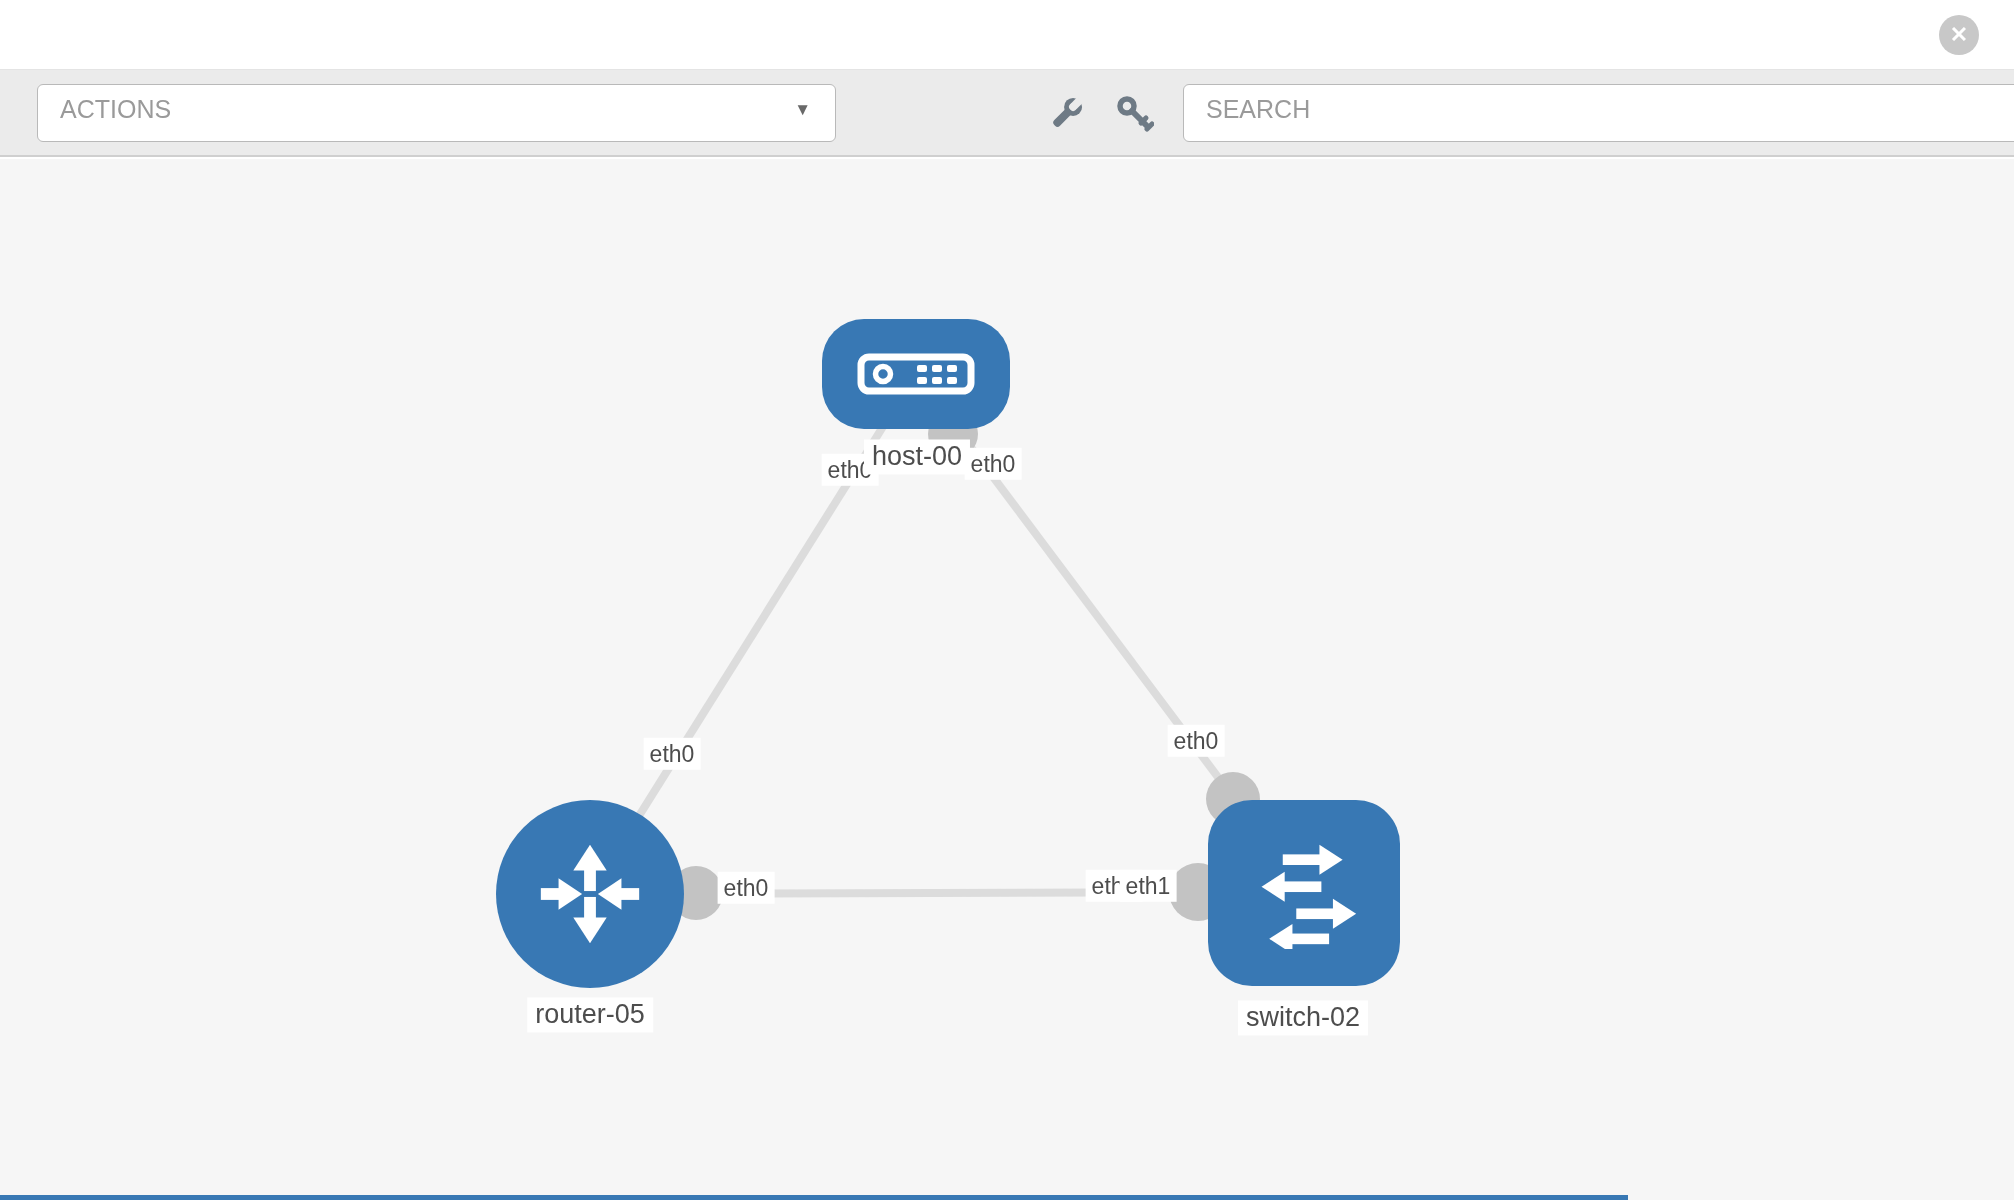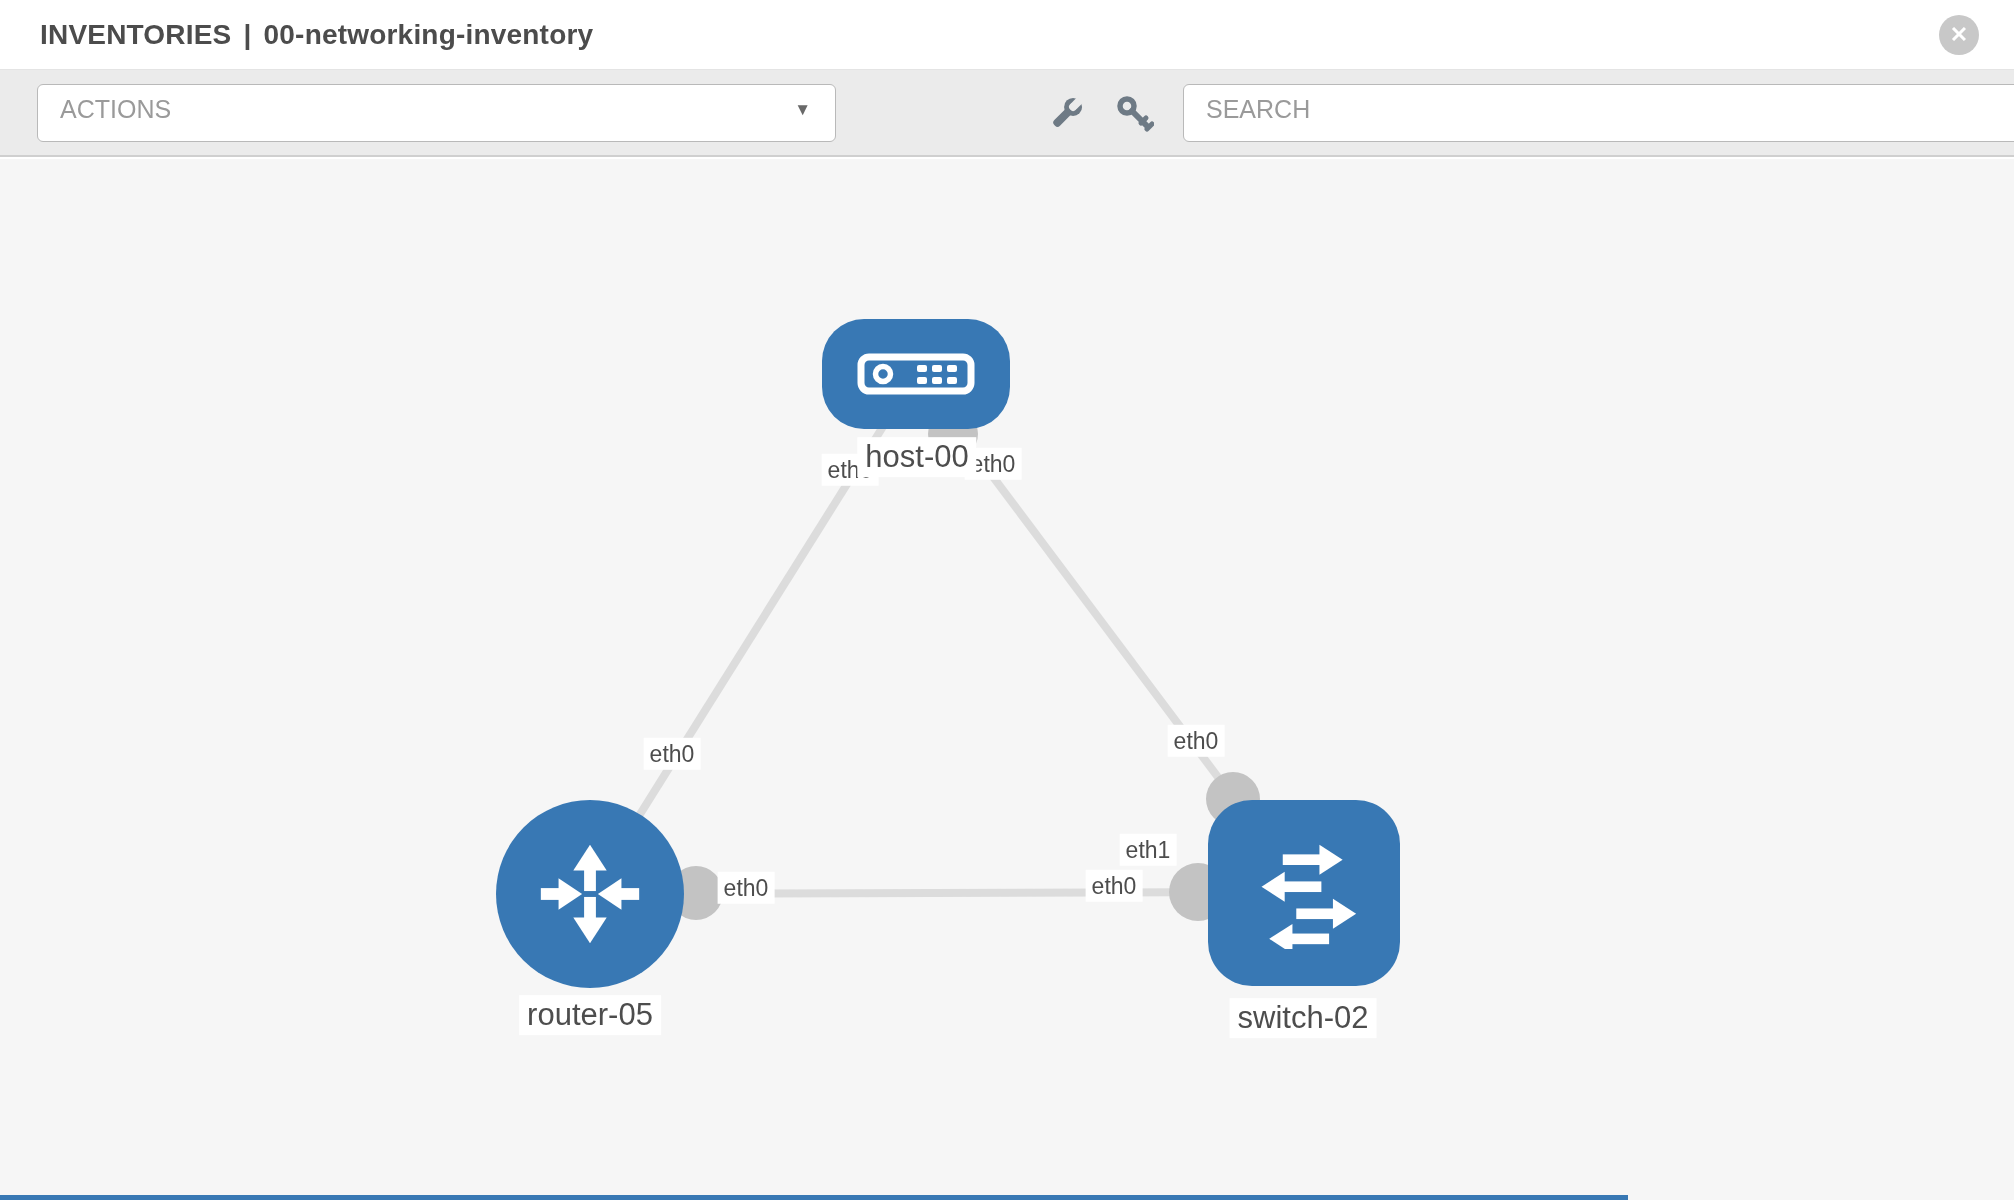"INVENTORIES | 00-networking-inventory" div.title { html: <div> <span>INVENTORIES</span><span>|</span><span>00-networking-inventory</span> </div> -> none }
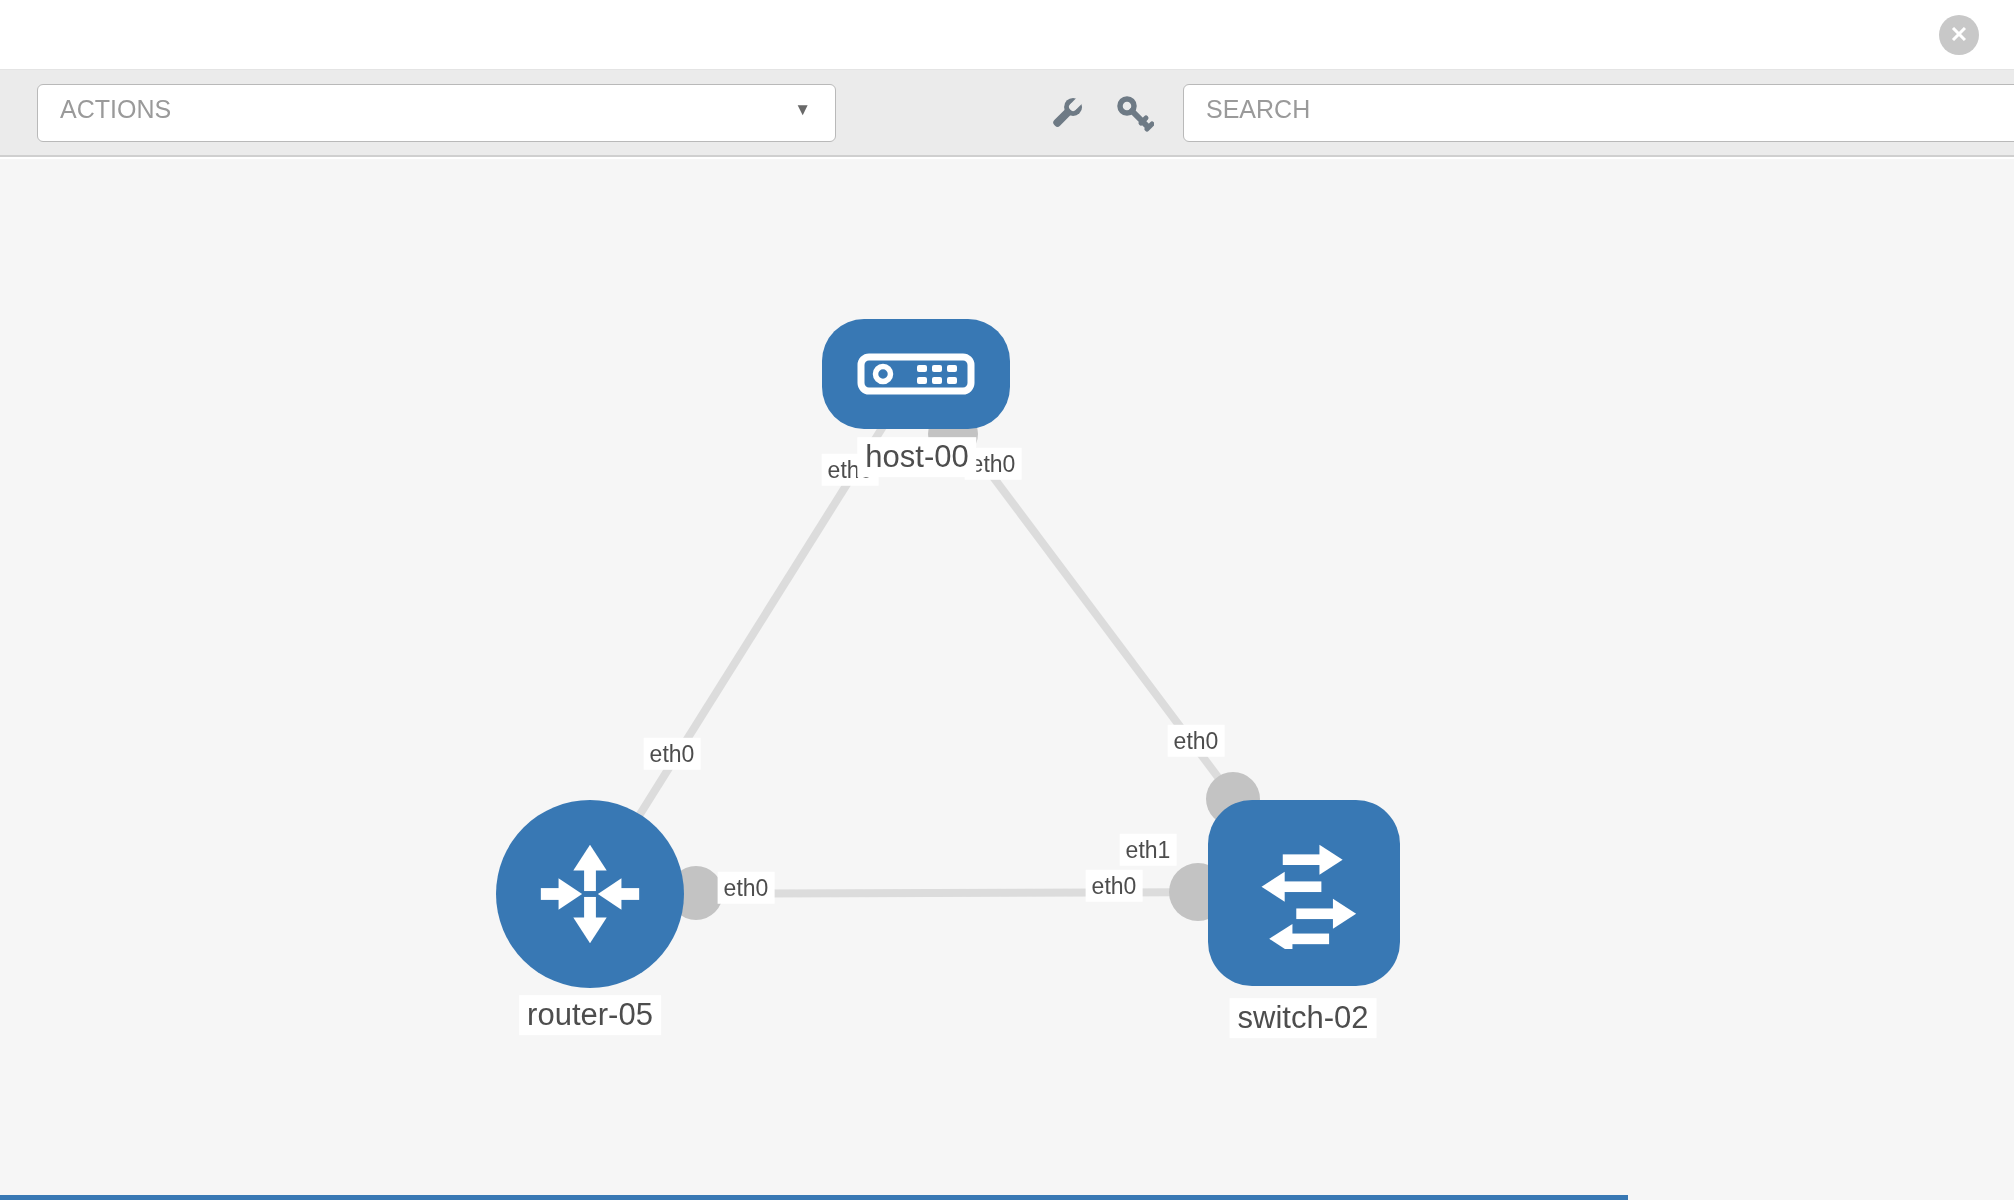"host-00" .chip-lg { font-size: 31px -> 27px }
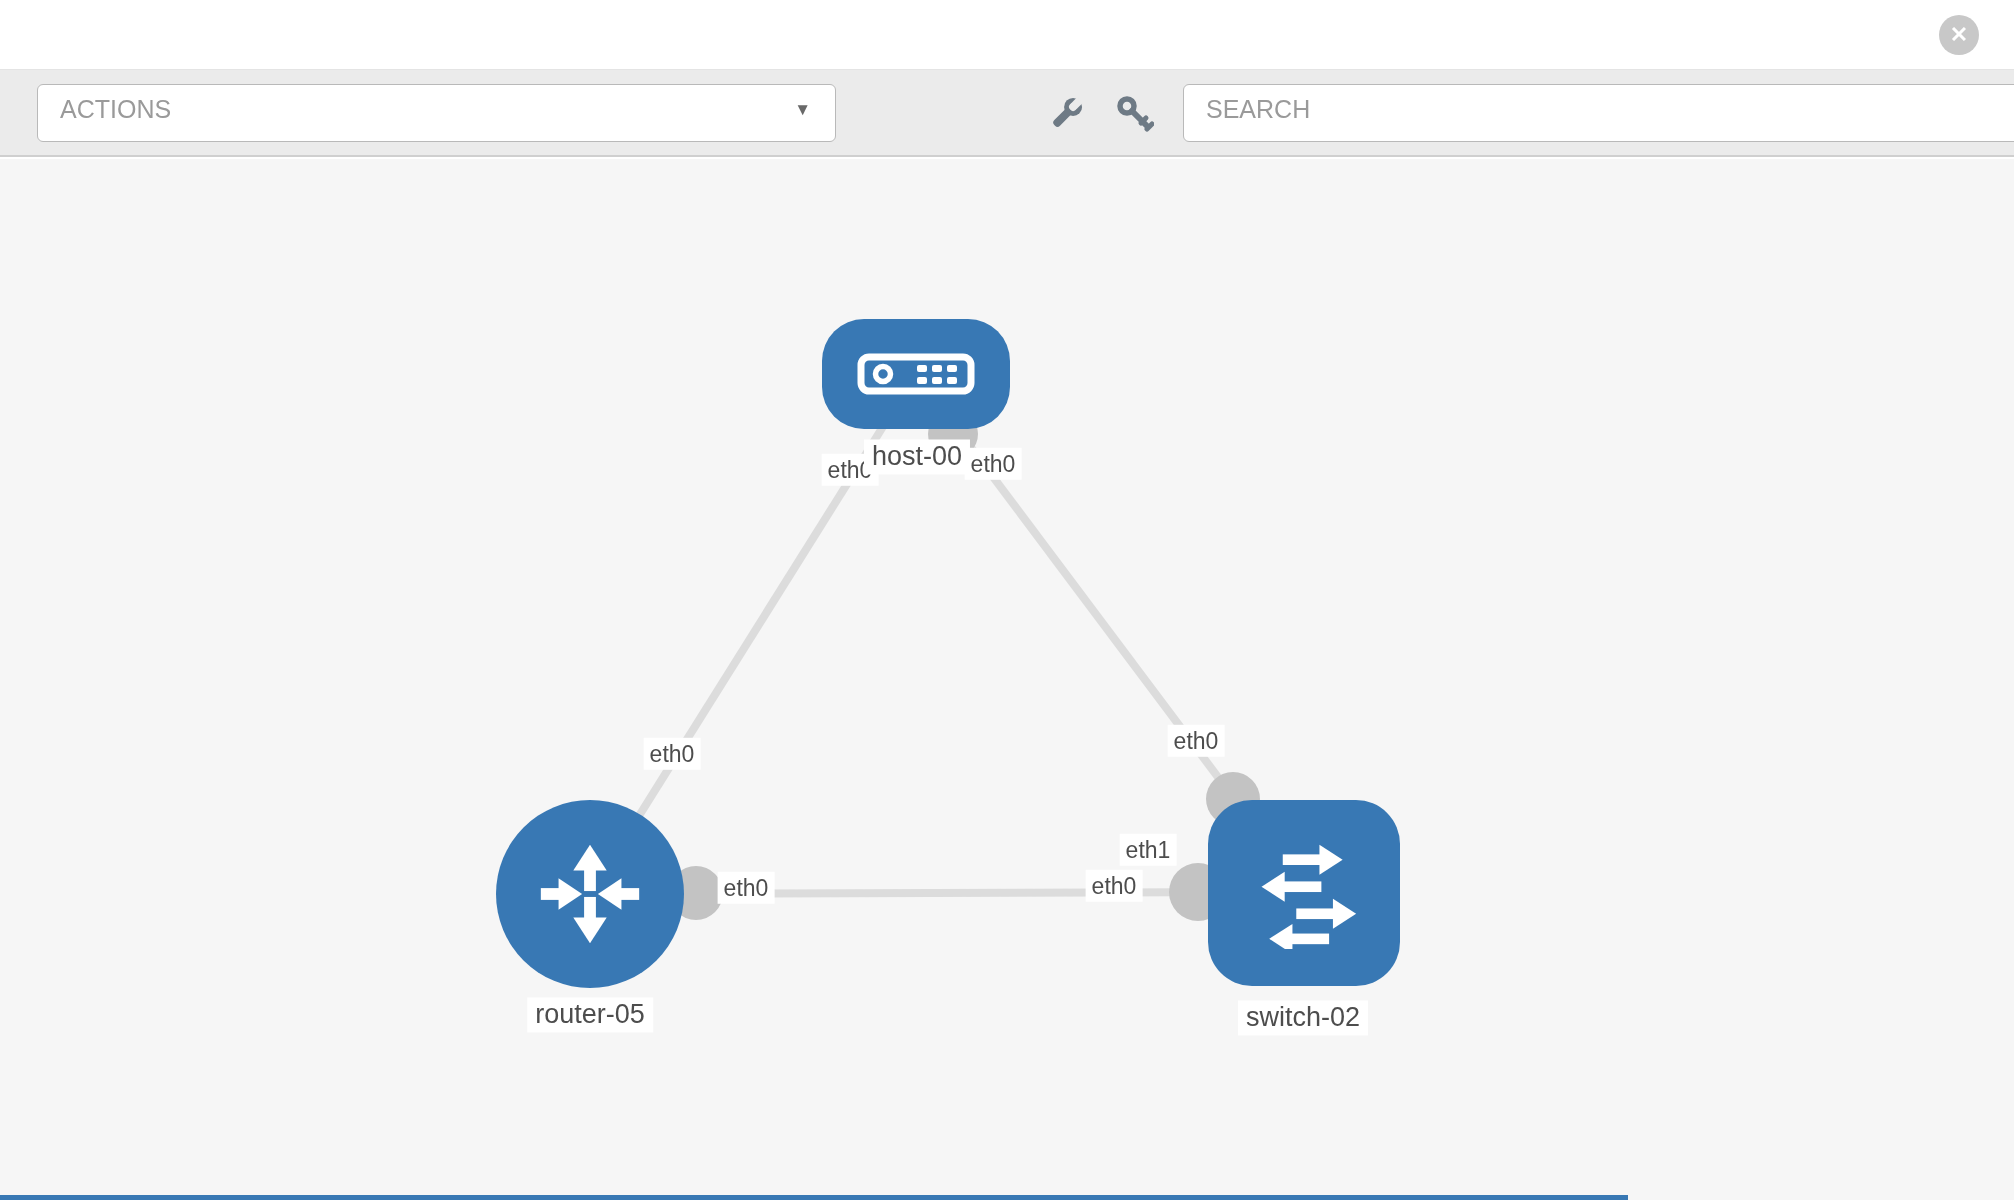"eth1" .lbl-eth-sw-over { top: 691px -> 727px }
